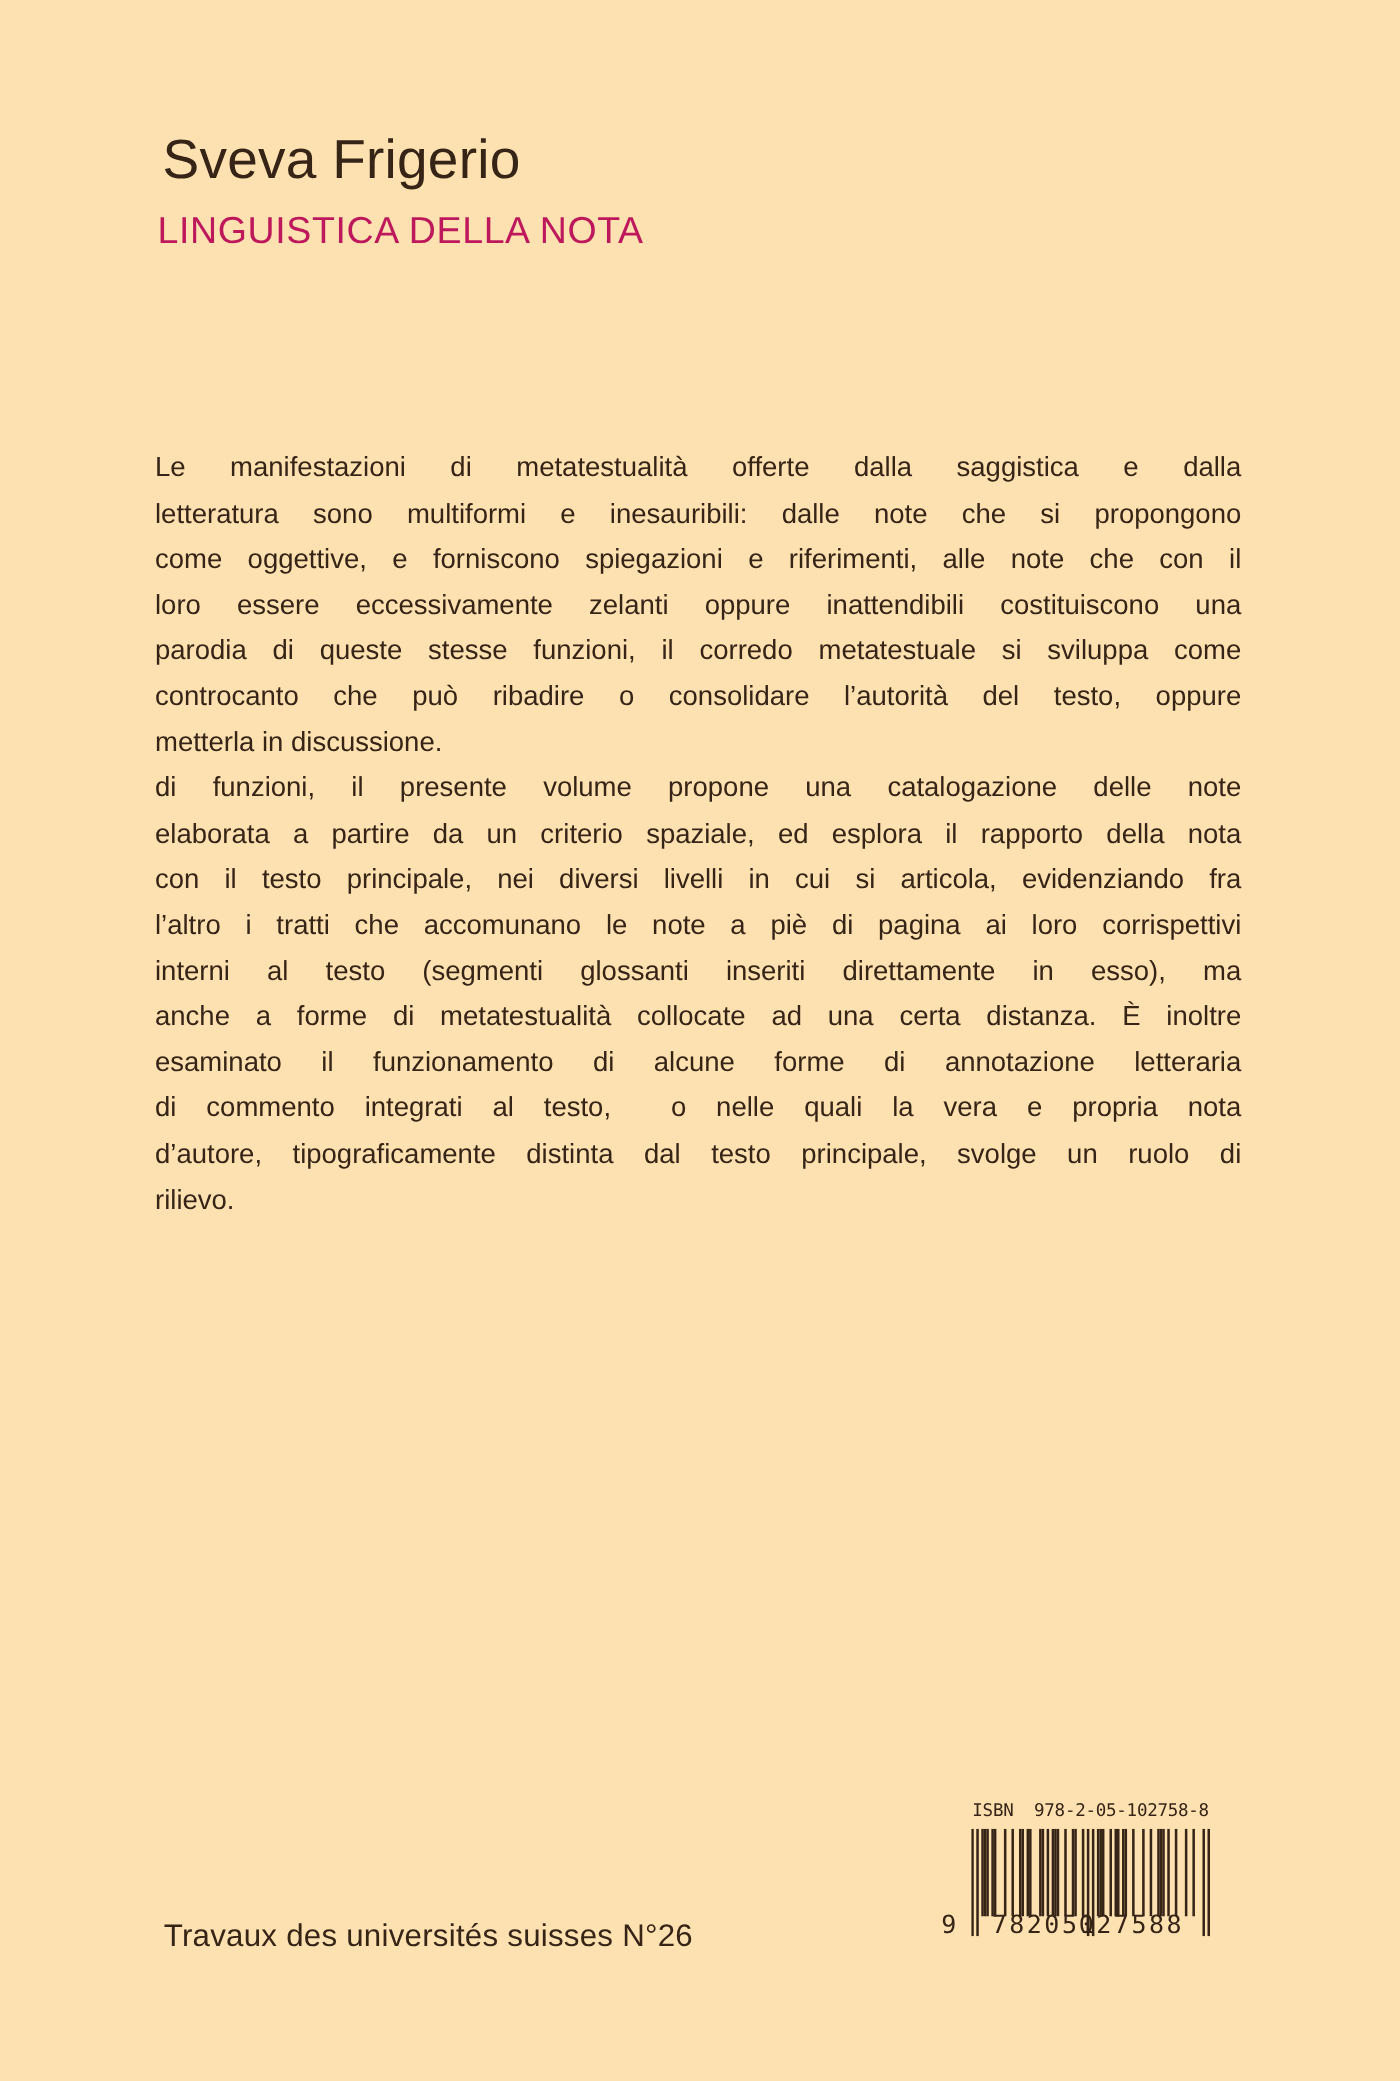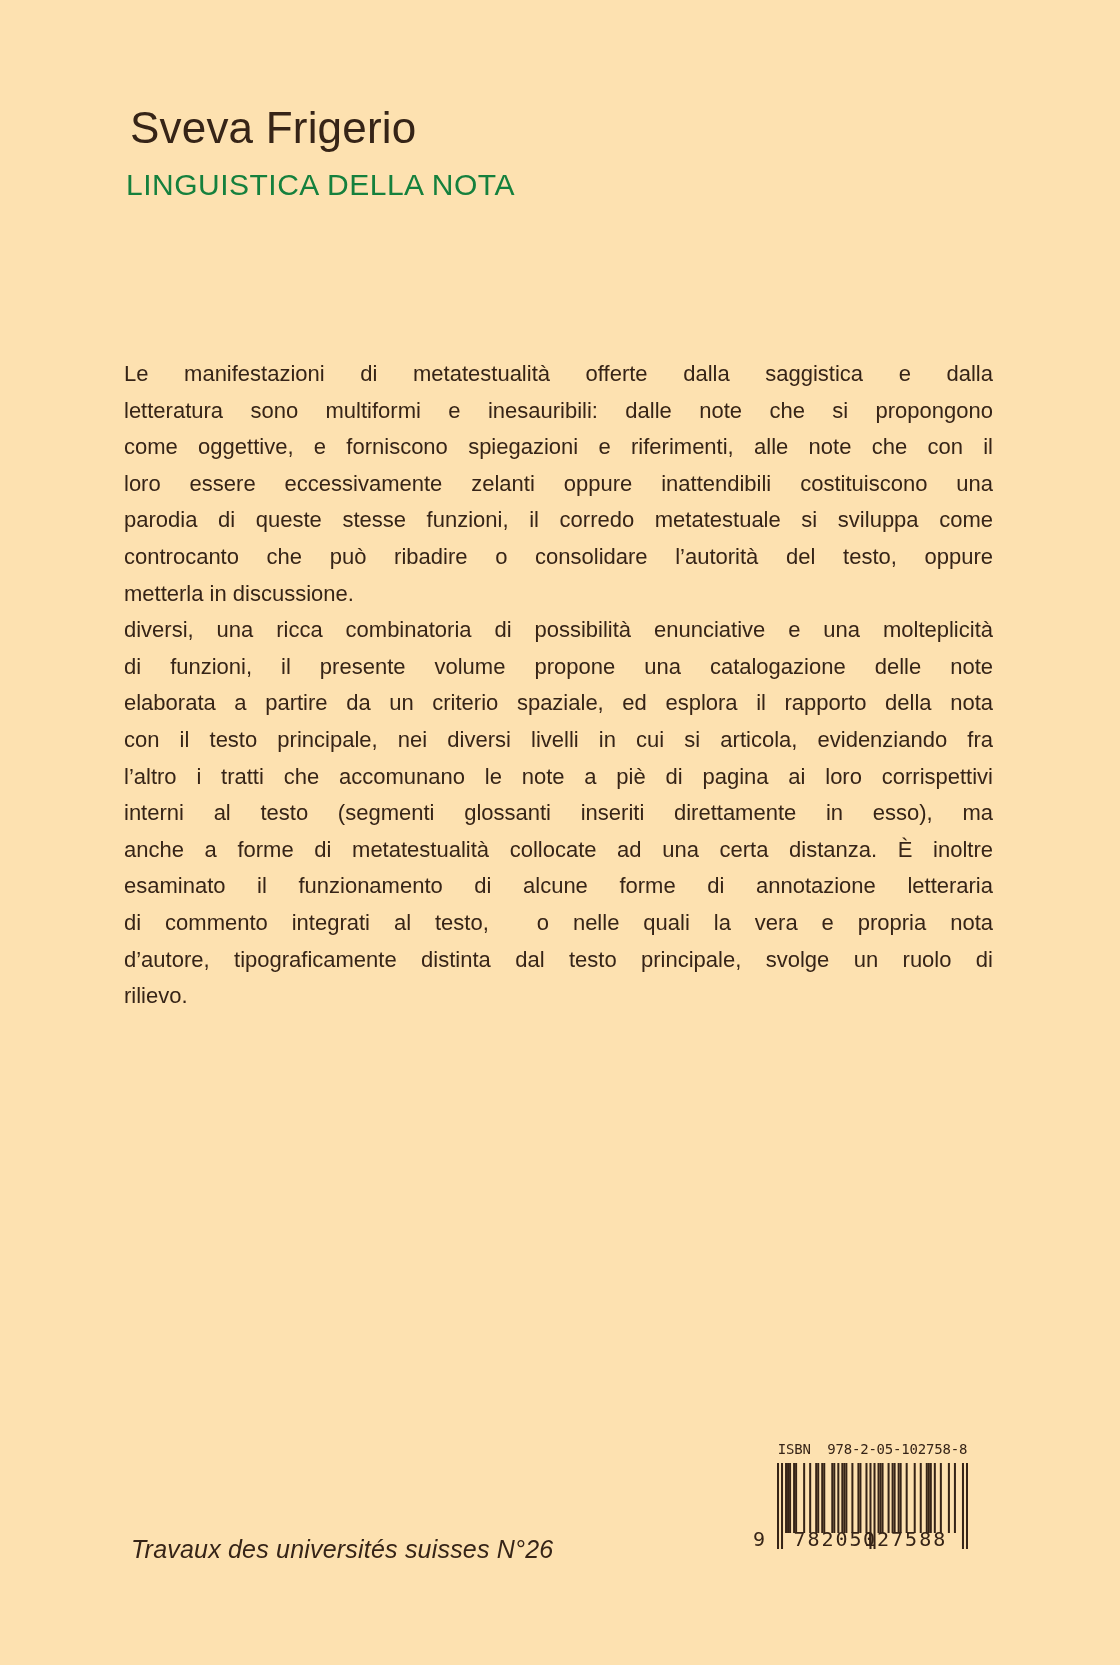"LINGUISTICA DELLA NOTA" div.title { color: #15803d -> #be185d }
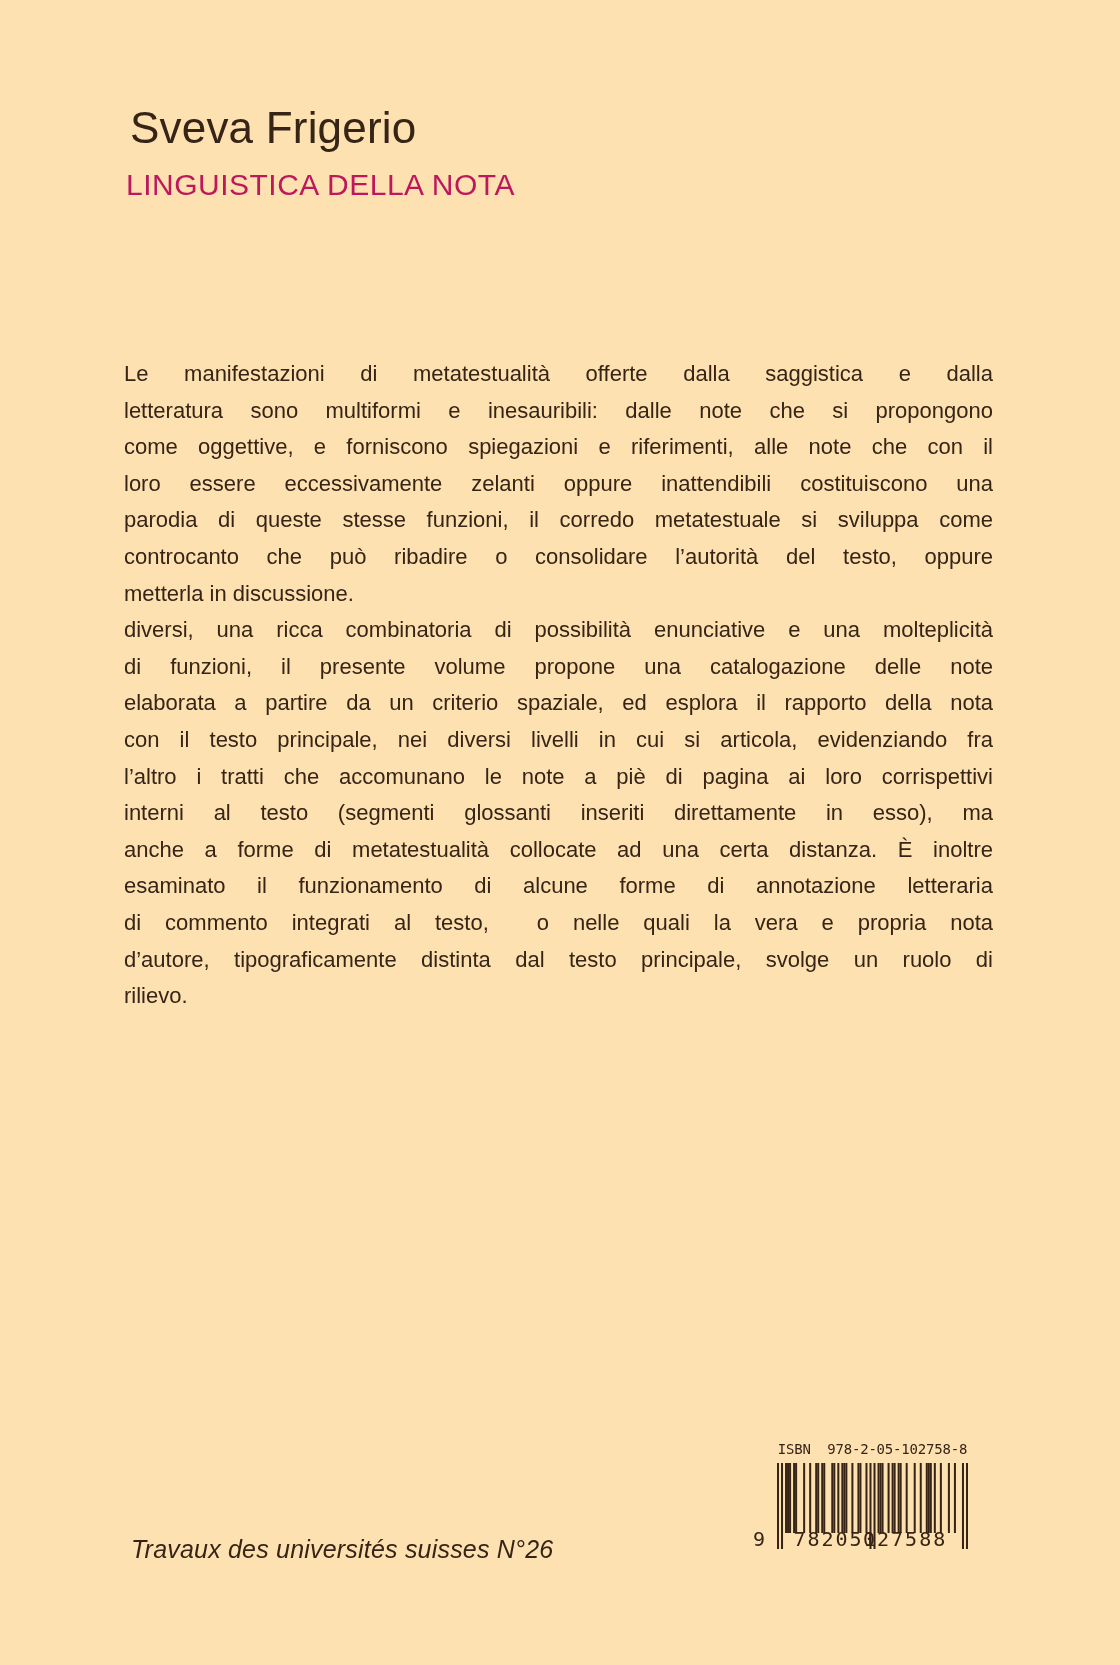"diversi, una ricca combinatoria di" div.line { html: <div>diversi, una ricca combinatoria di possibilità enunciative e una molteplicità</div> -> none }
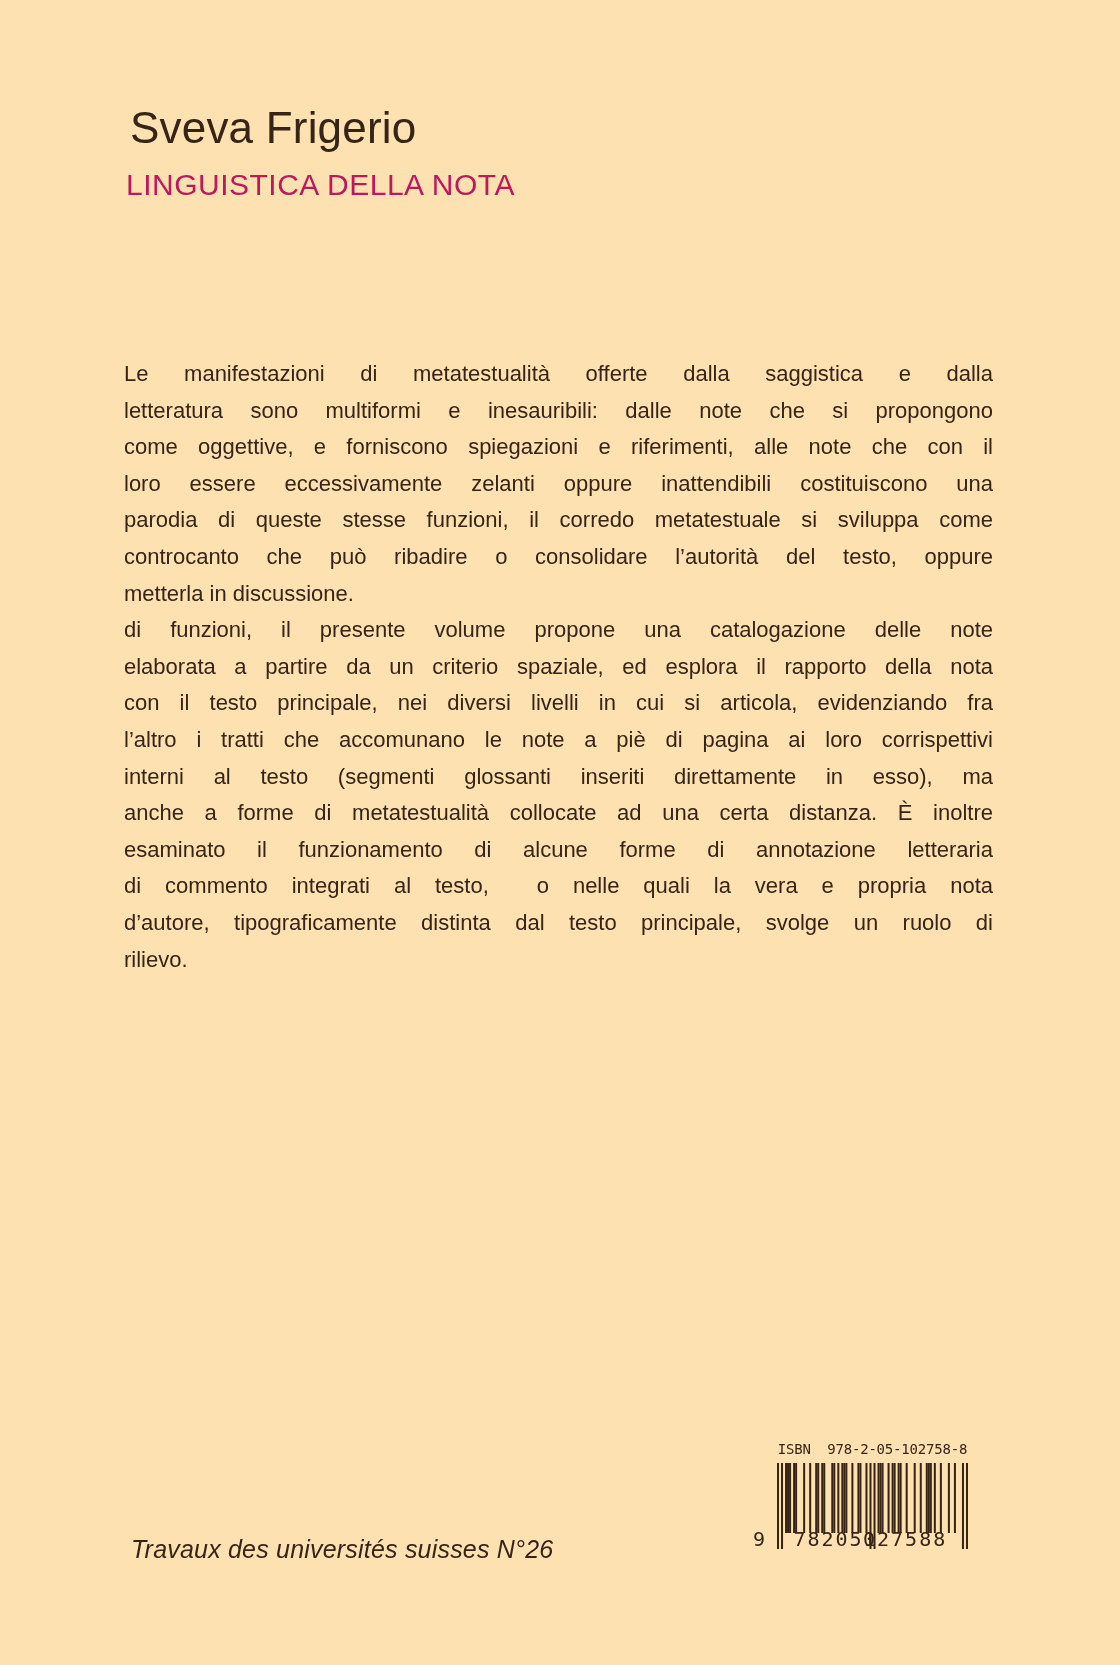"Travaux des universités suisses N°26" .series { font-style: italic -> none }
